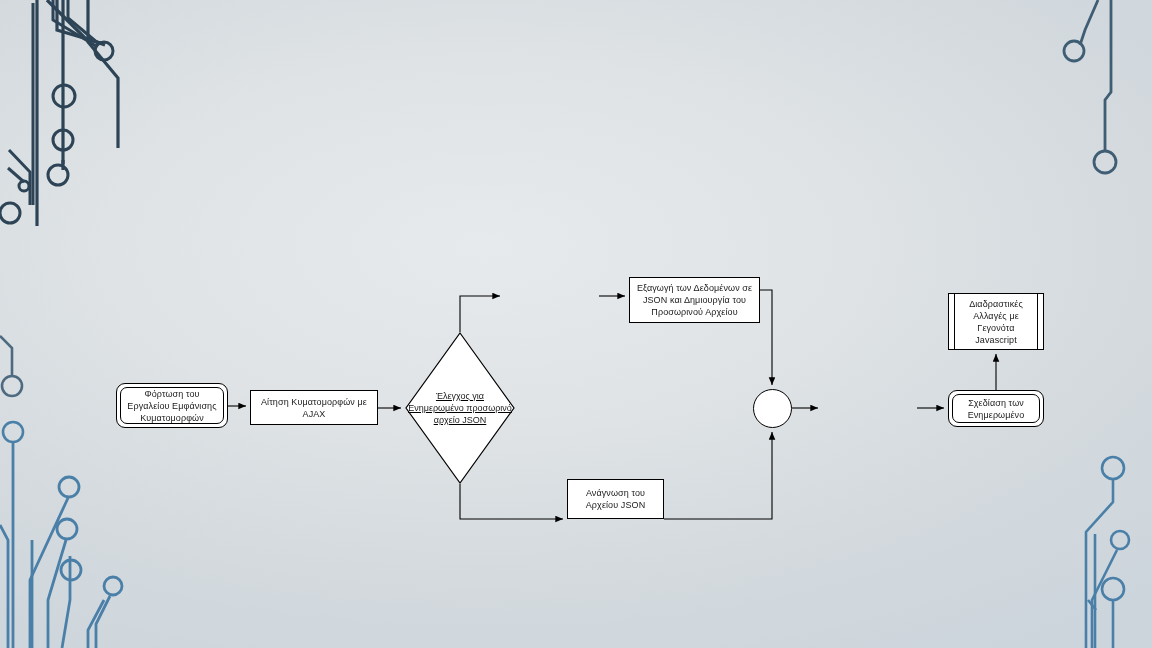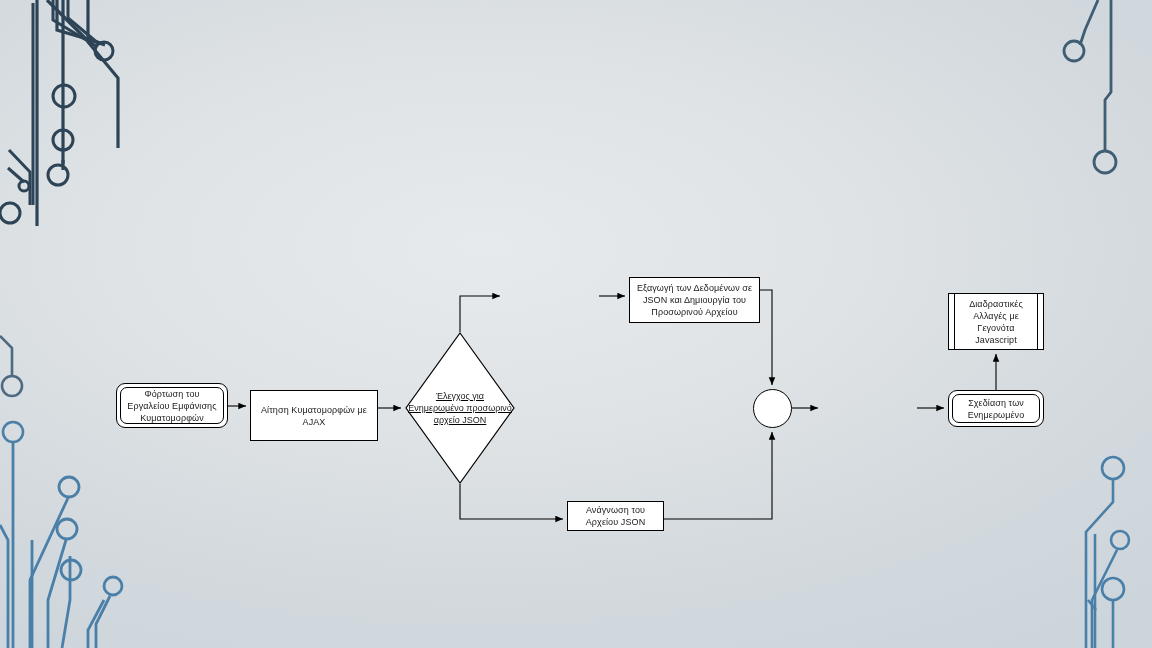"Αίτηση Κυματομορφών με AJAX" div.node { height: 51px -> 35px }
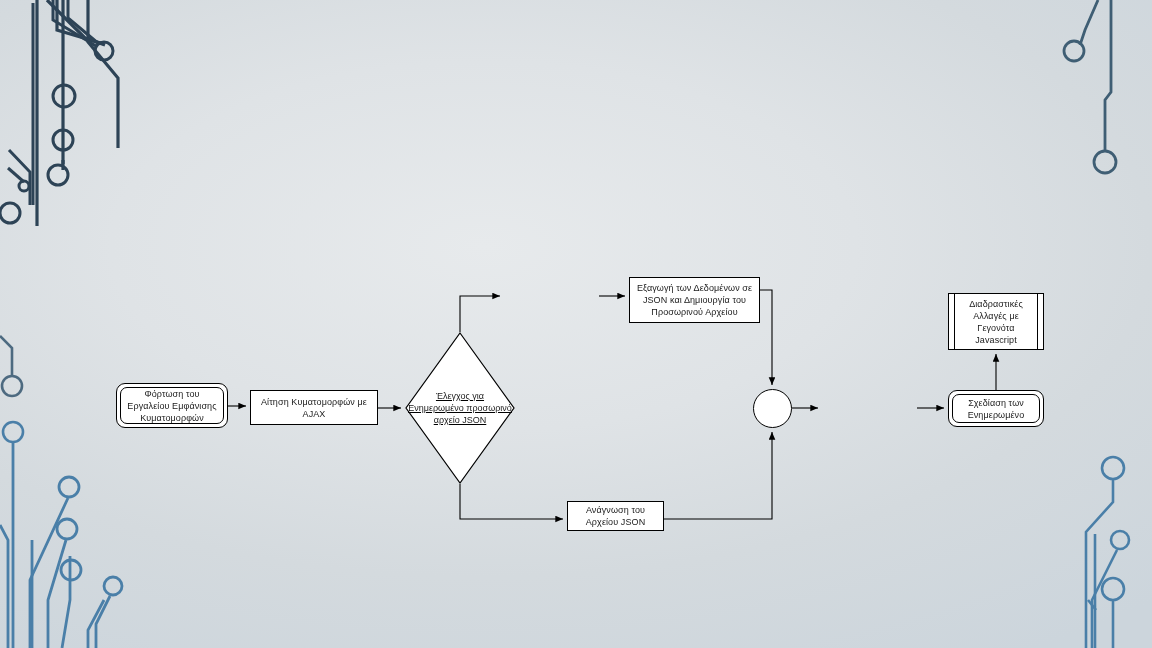"Ανάγνωση του Αρχείου JSON" div.node { height: 30px -> 40px; top: 501px -> 479px }
